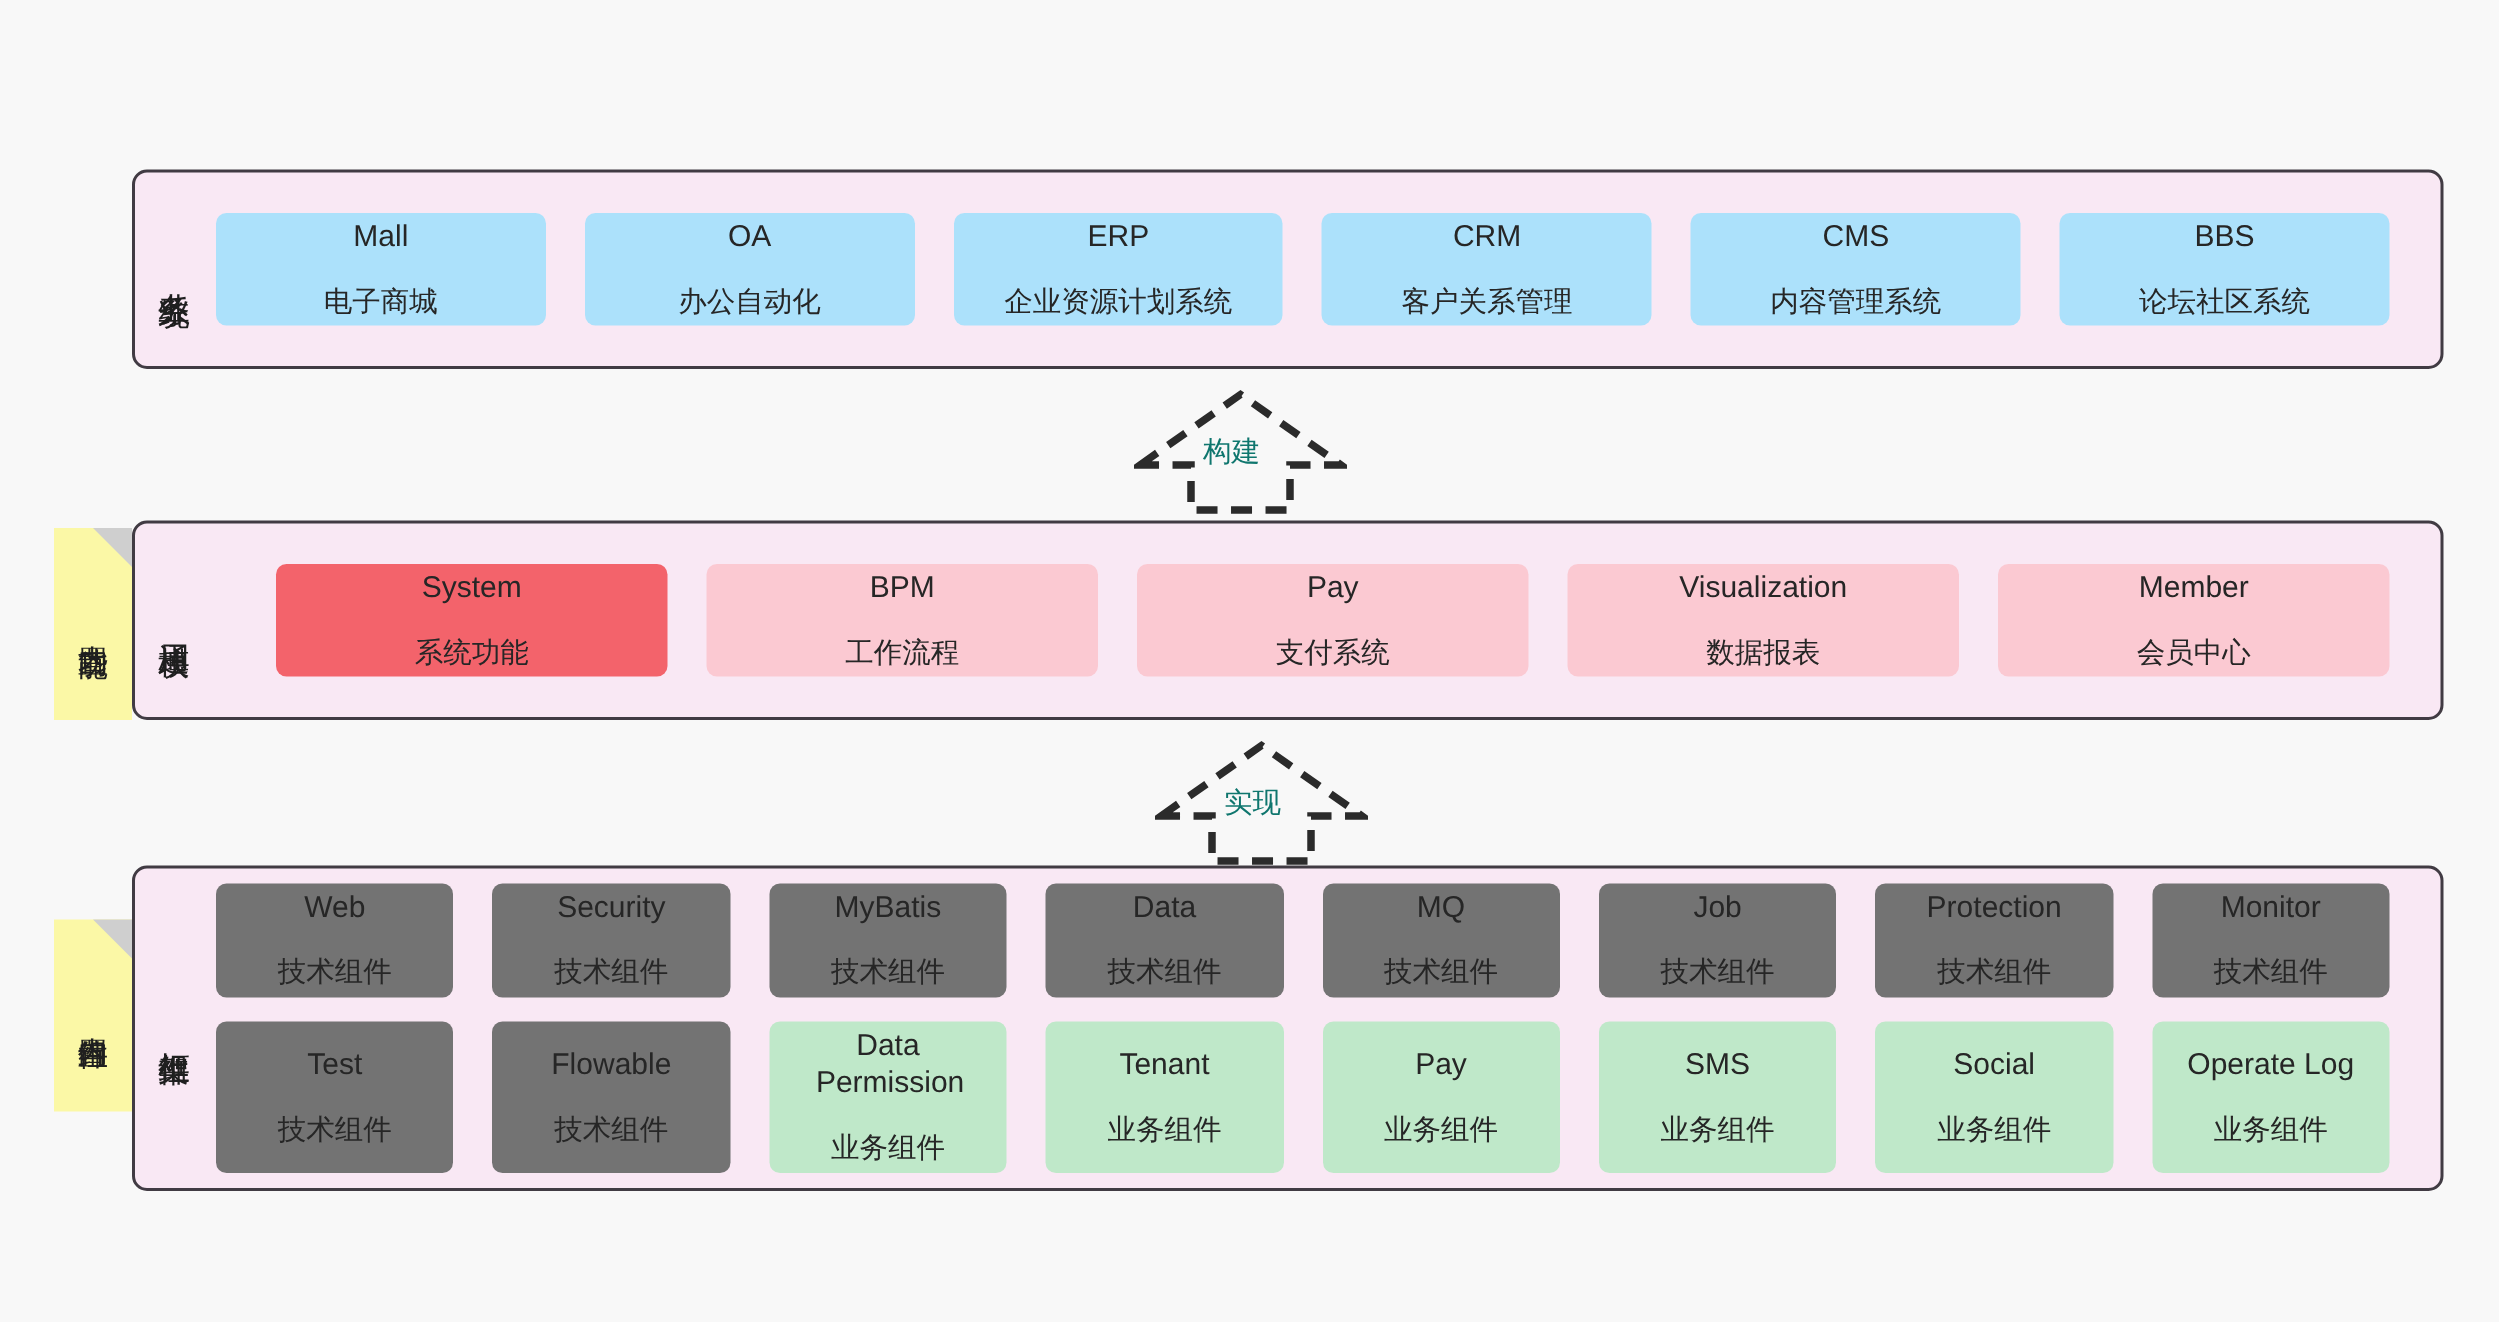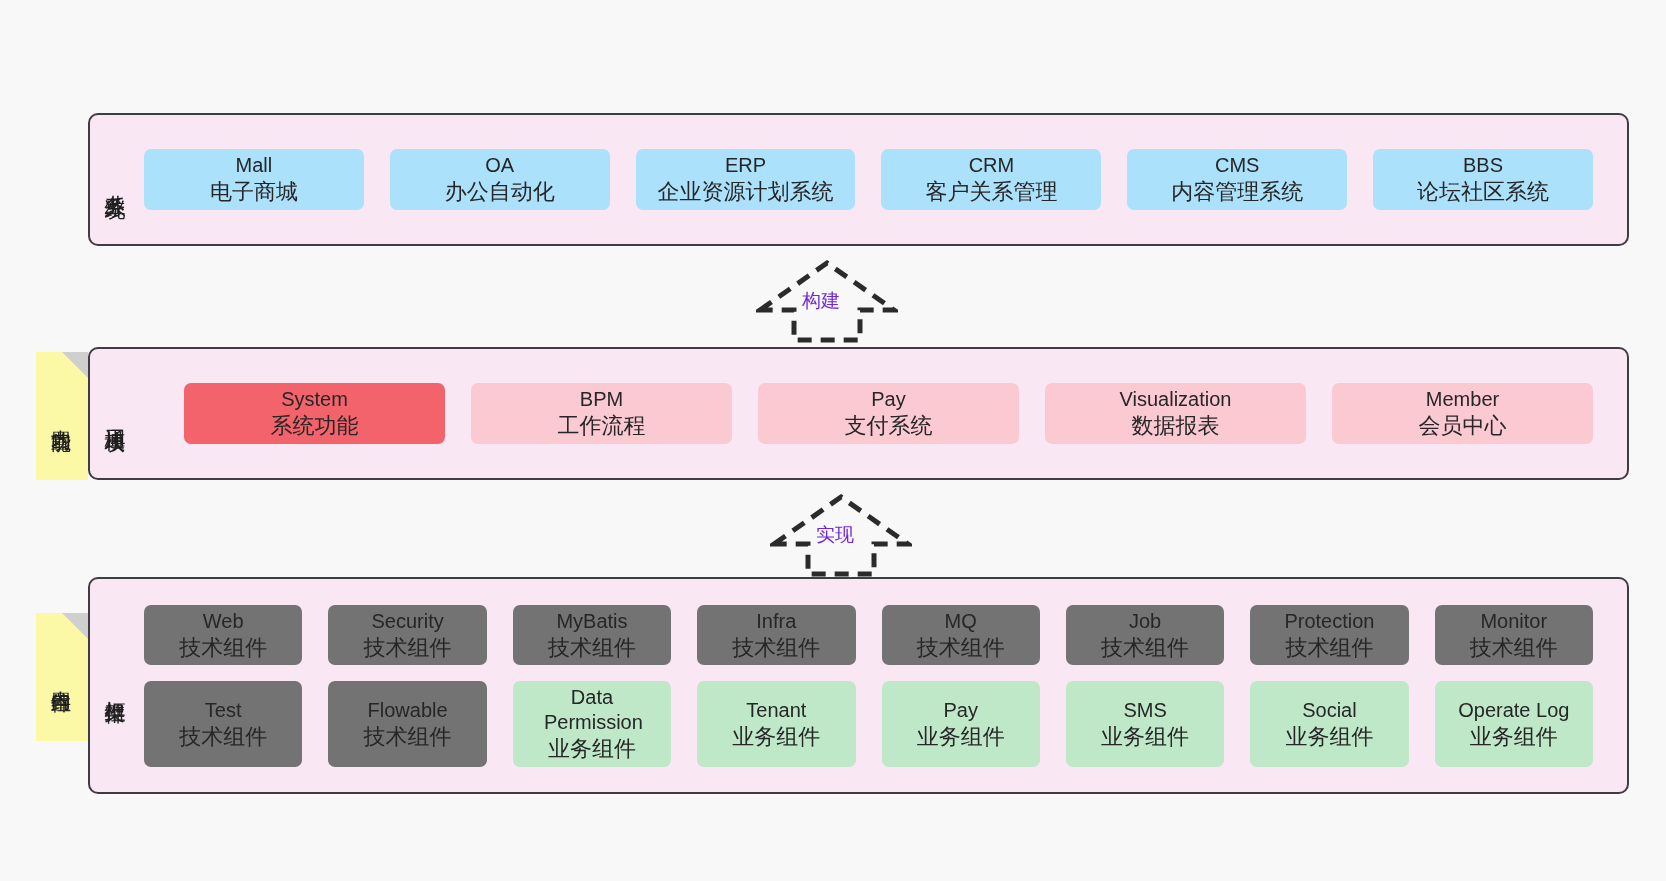"电子商城" .card .t-cn { font-size: 22px -> 19px; margin-top: none -> 19px }
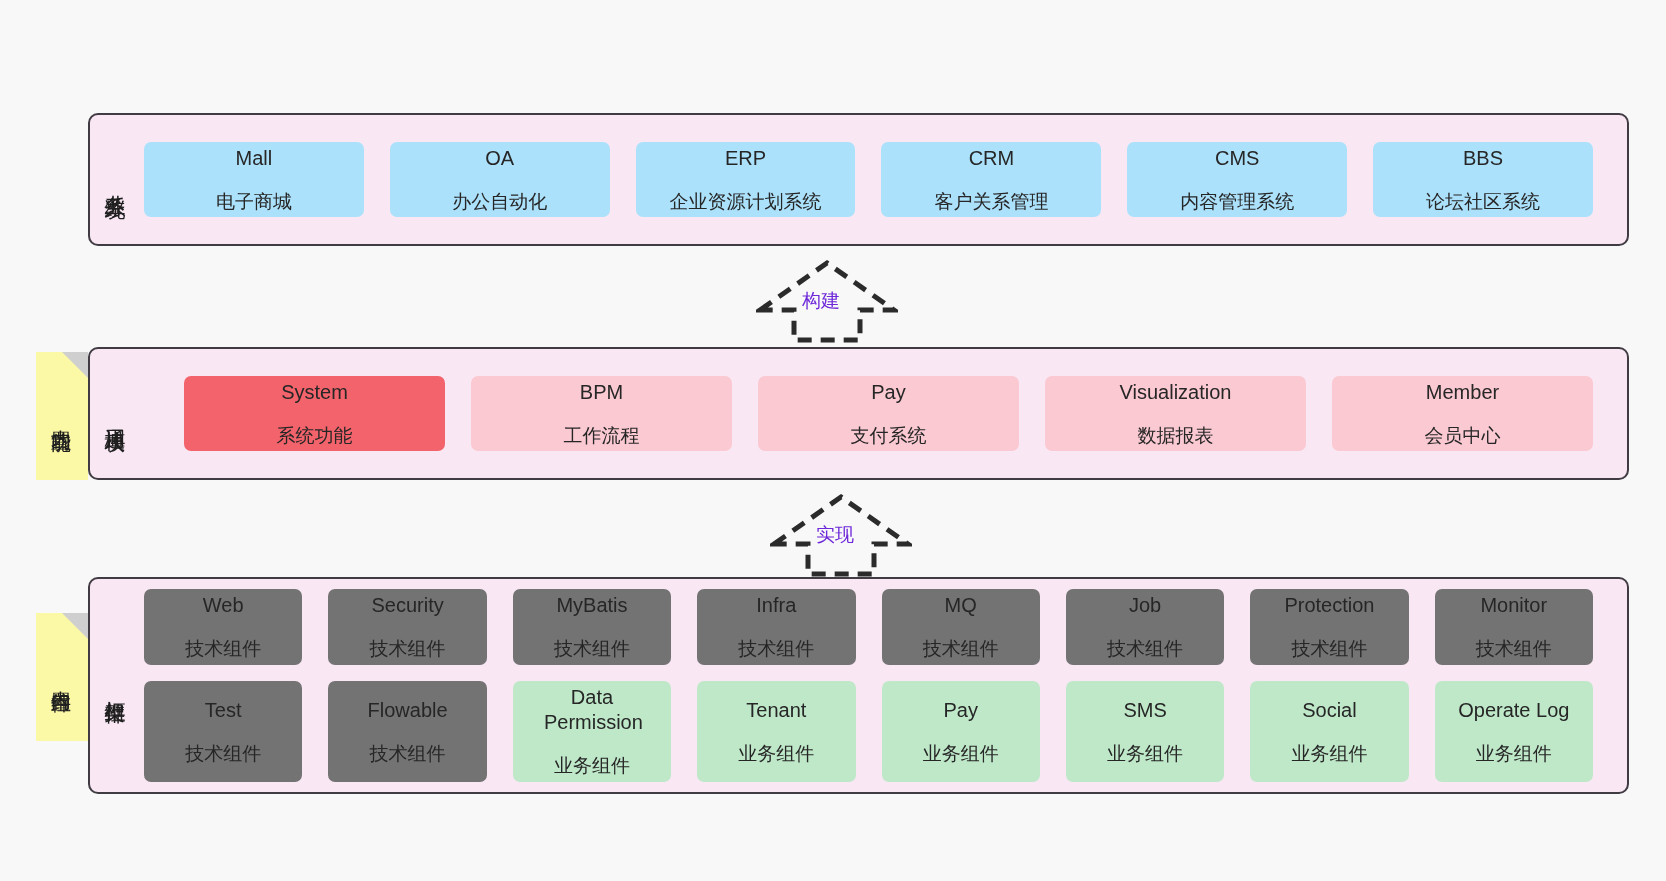"构建" .arrow-label { color: #6d28d9 -> #0f766e }
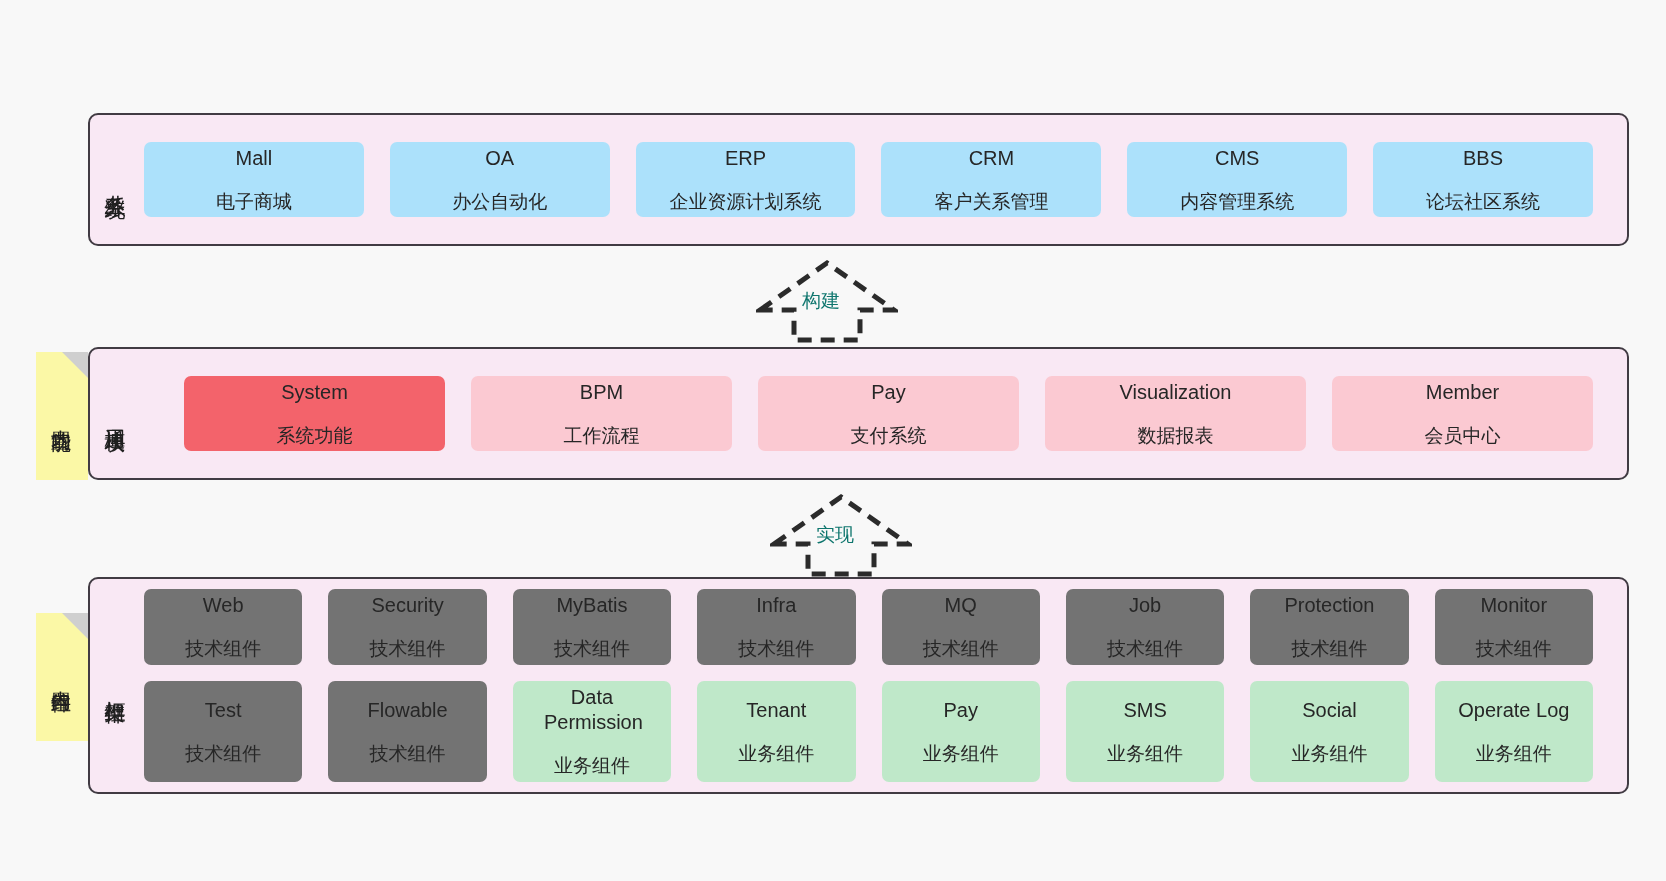"Infra" span.t-en { text: Infra -> Data }
